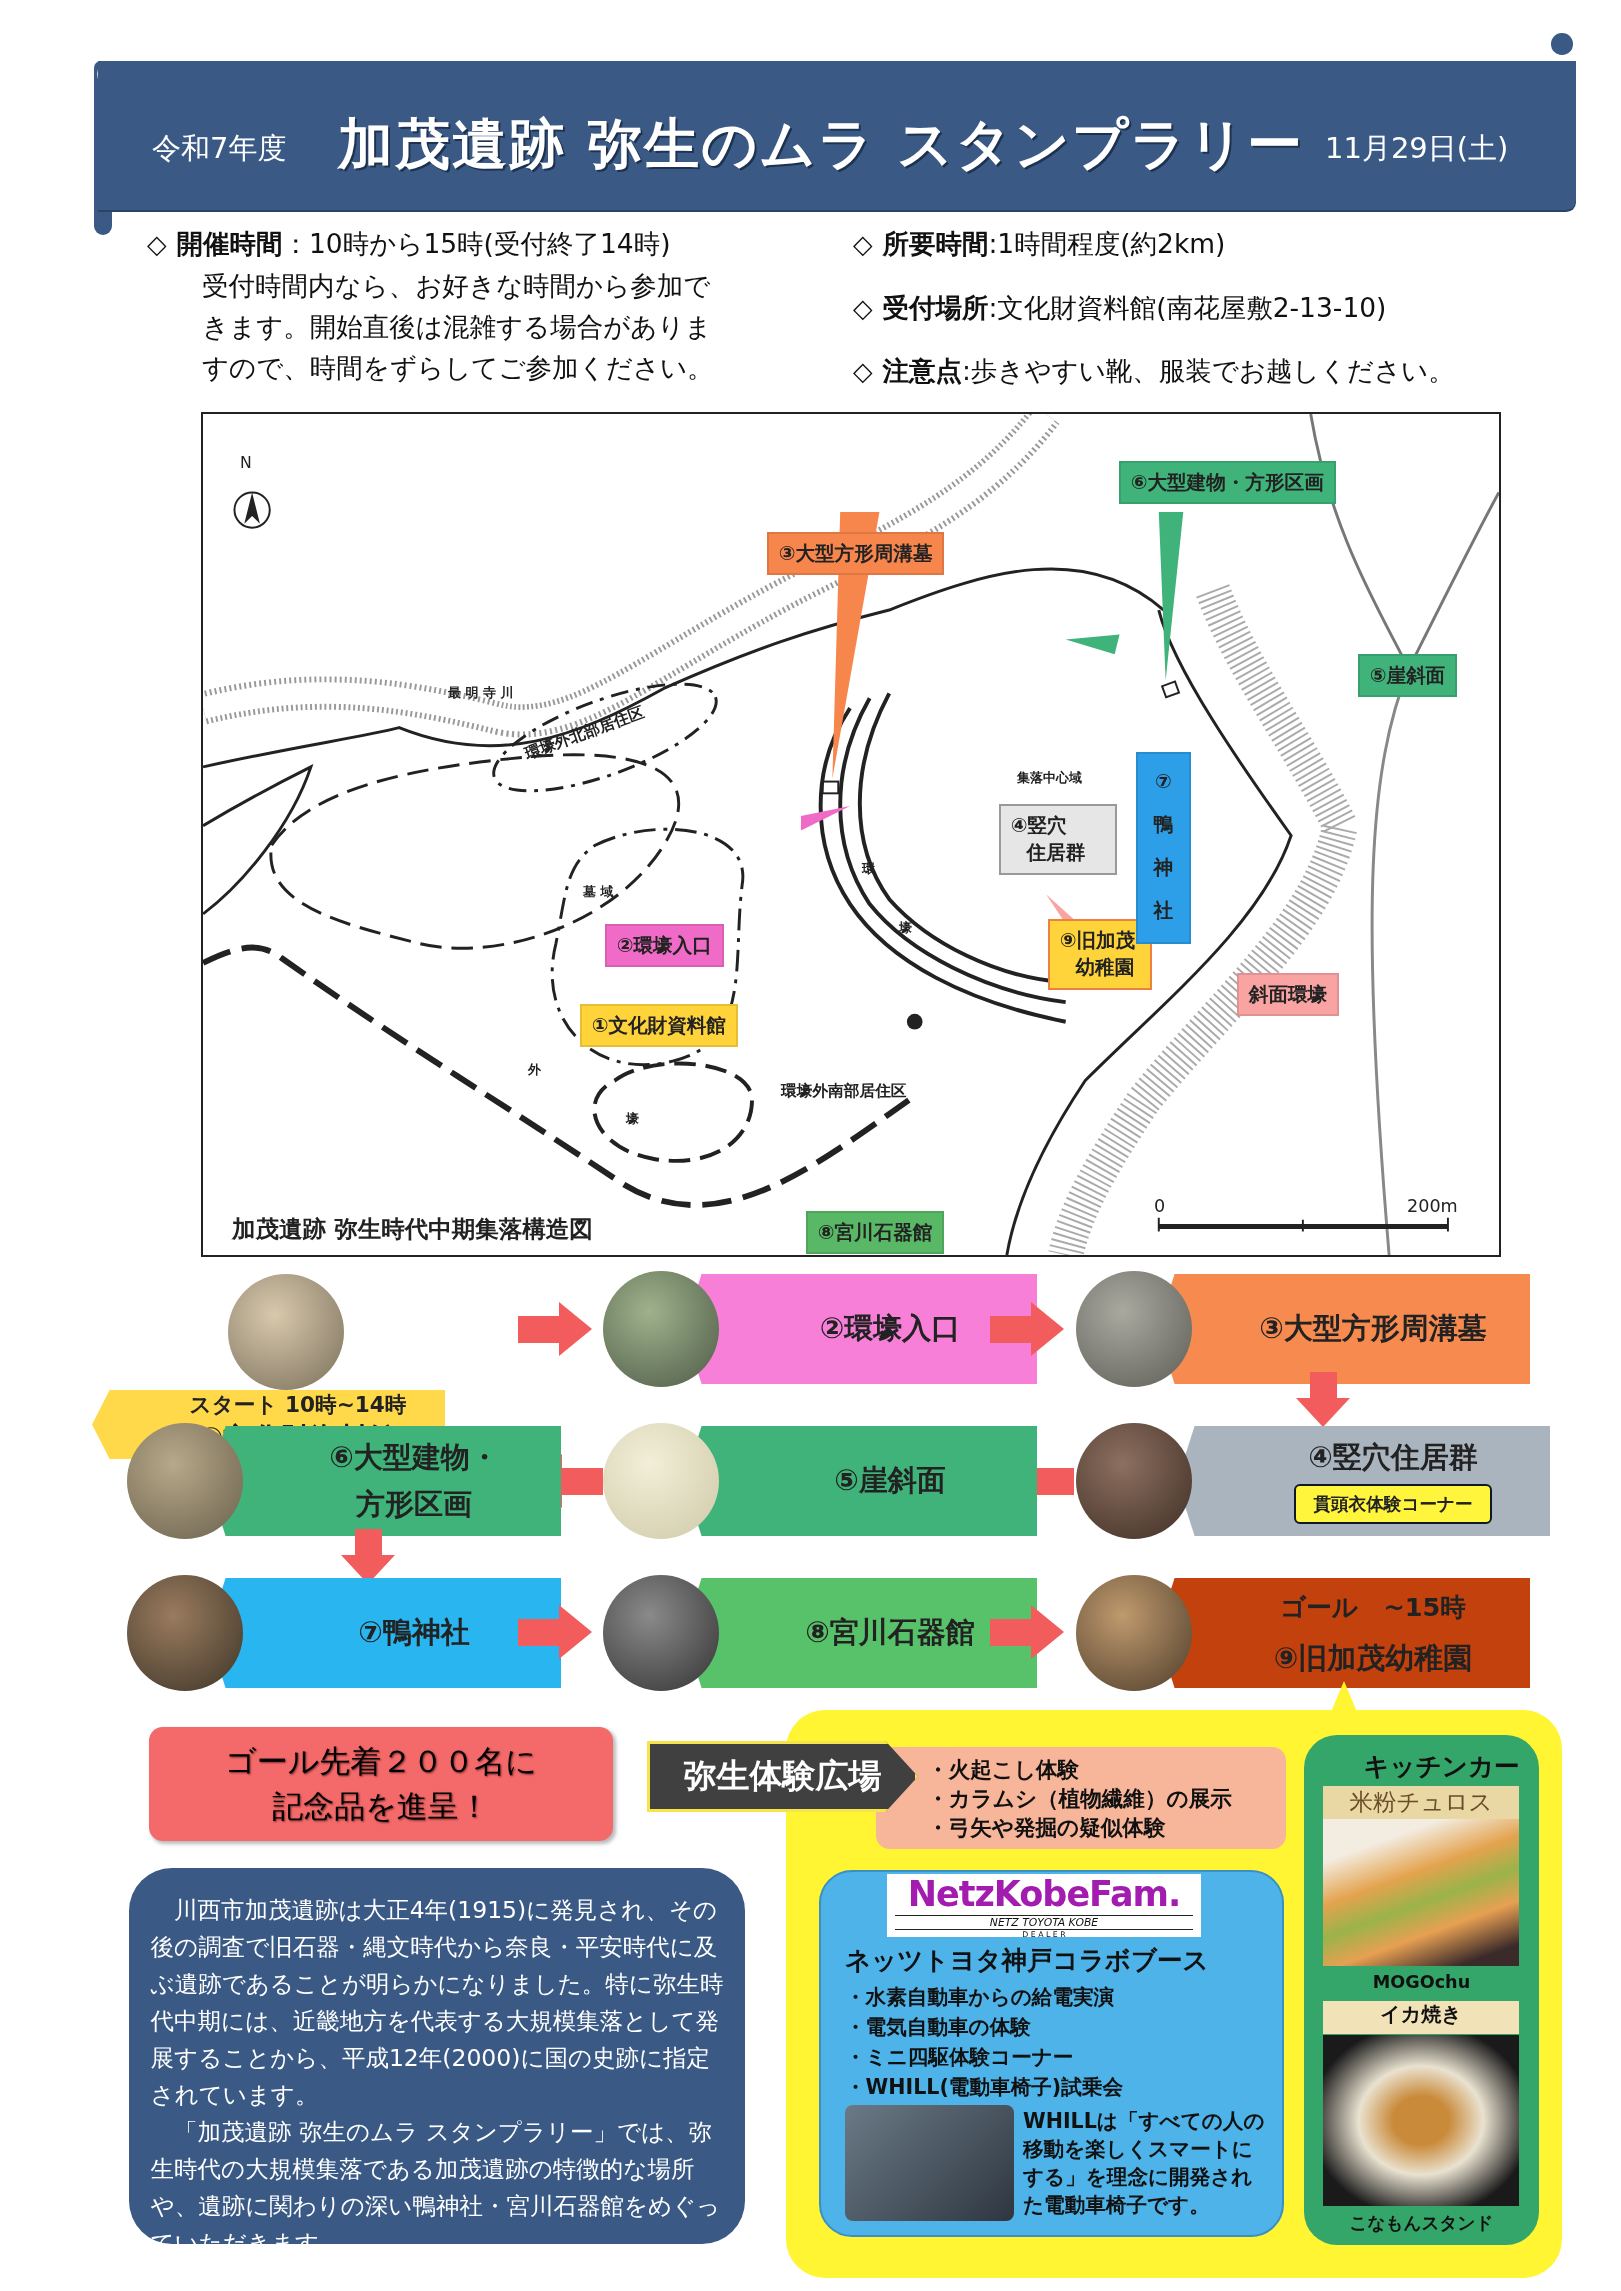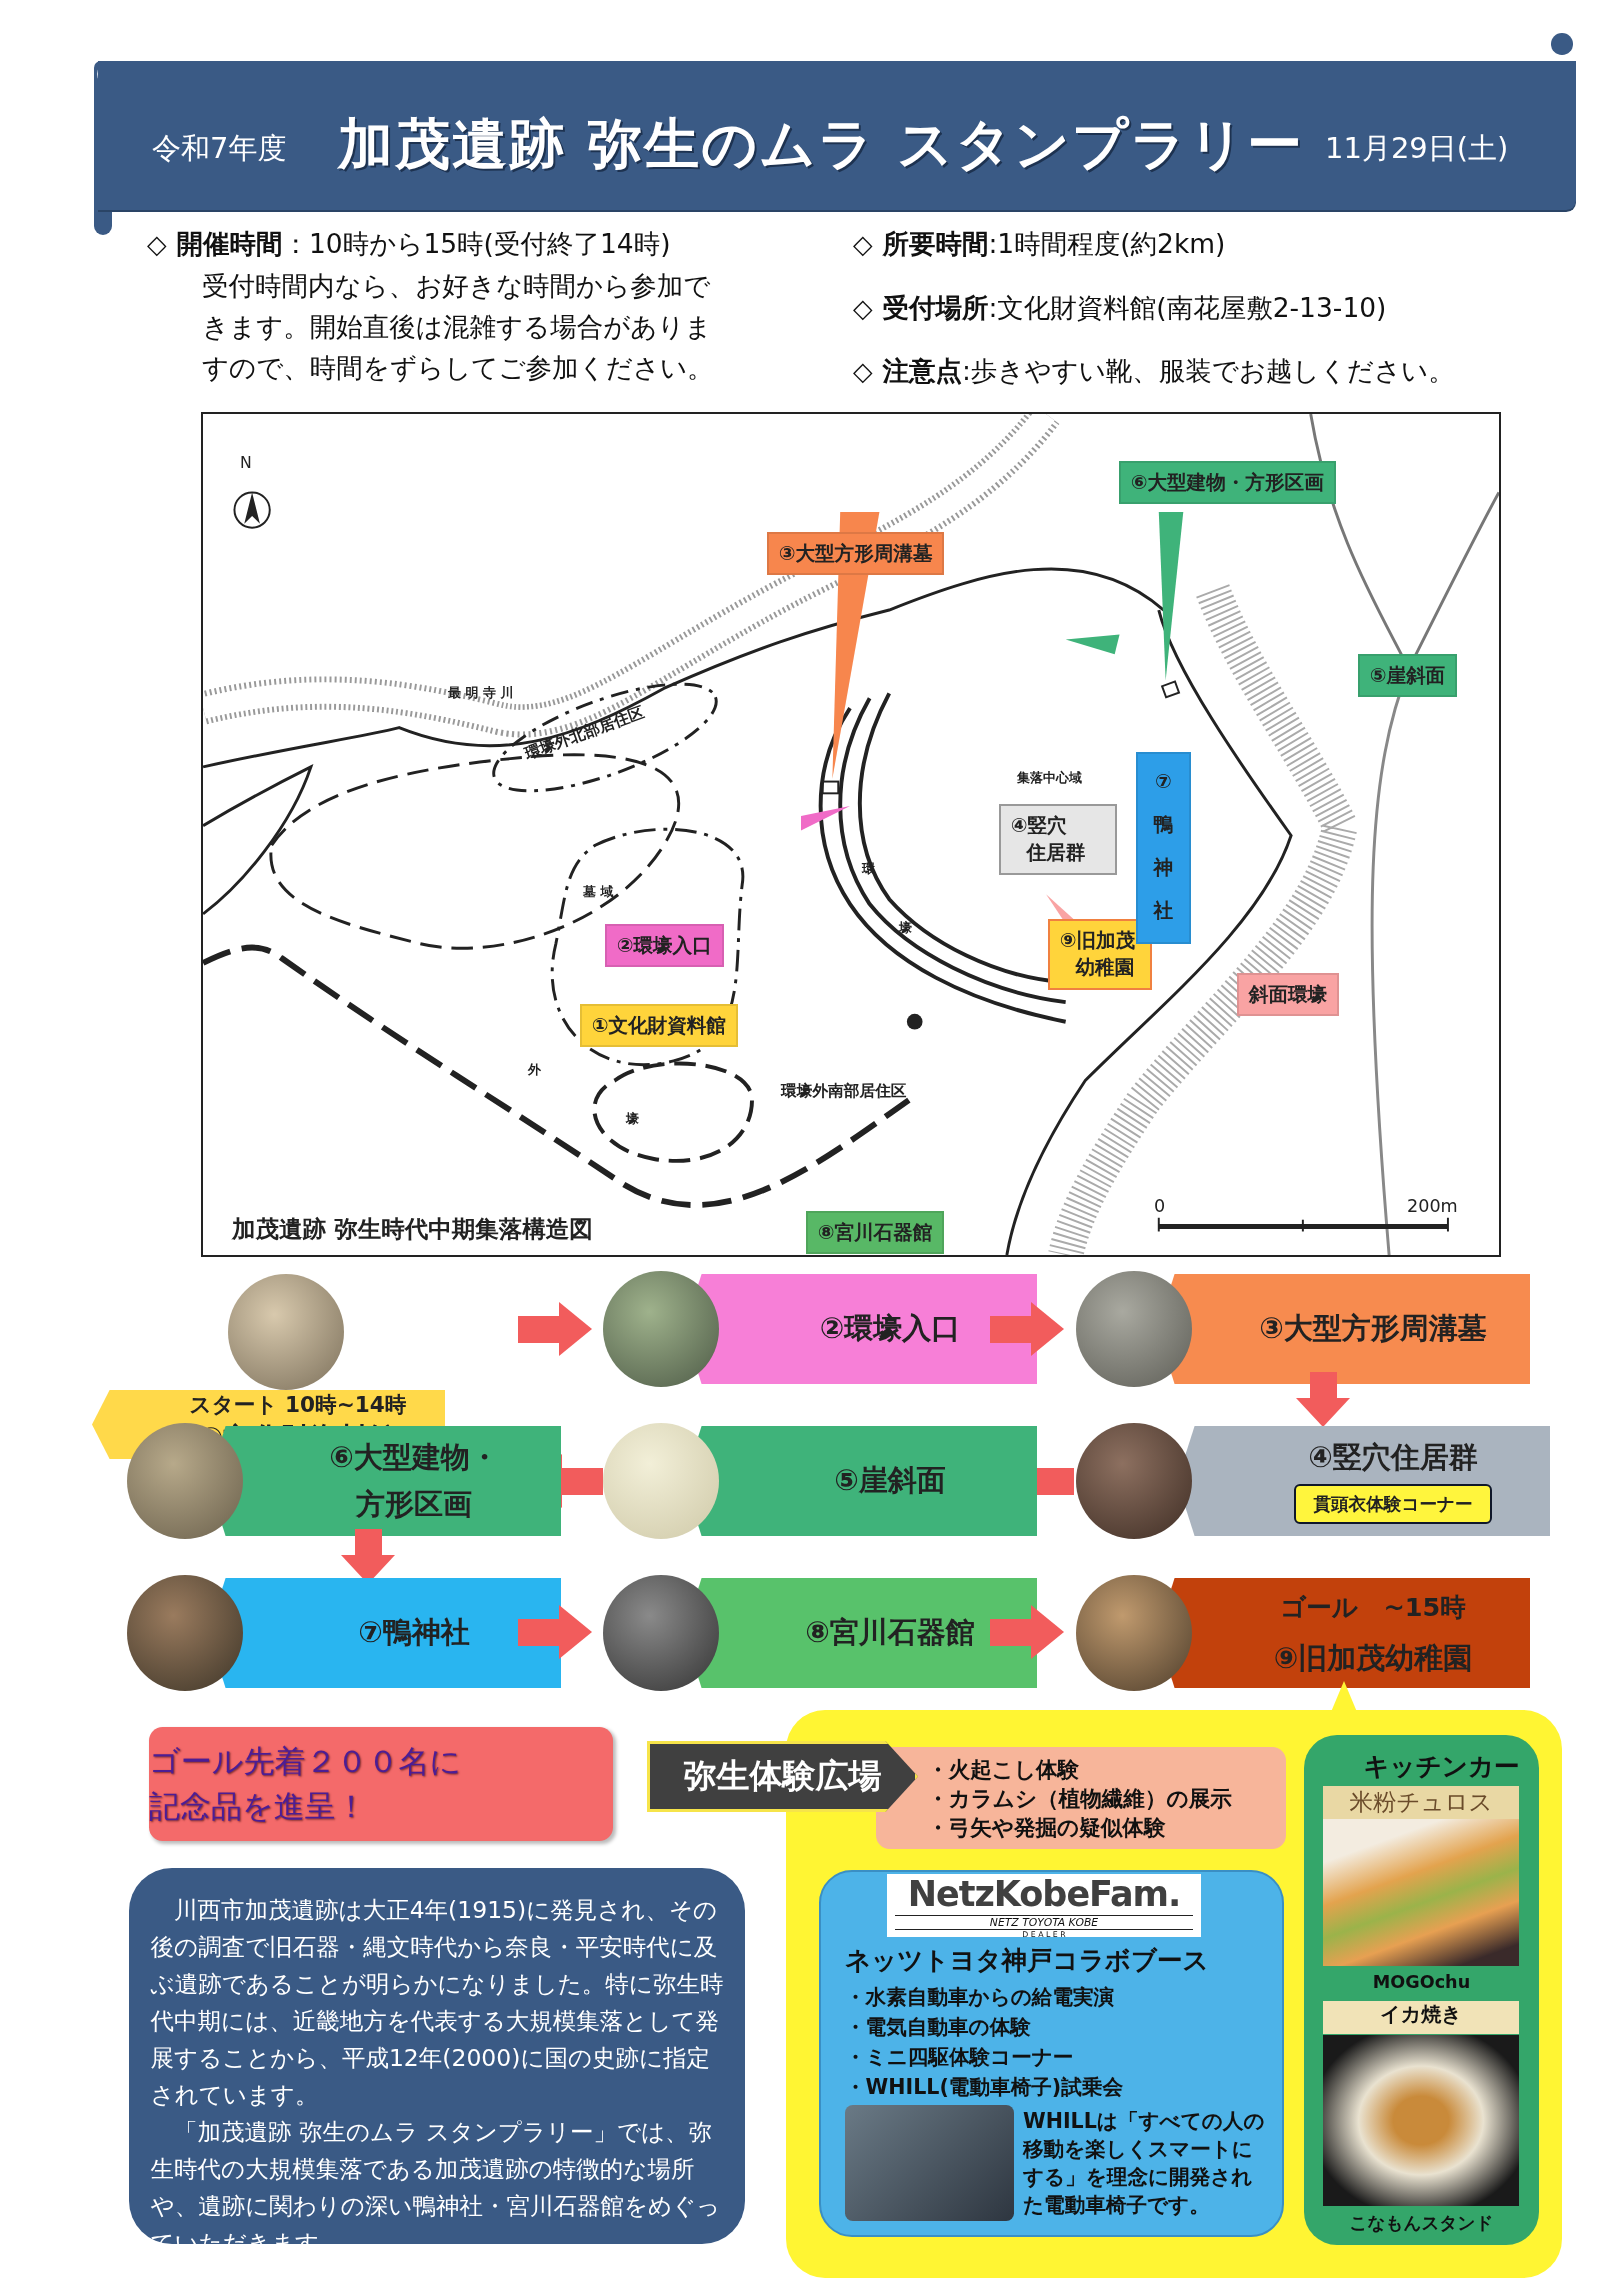"ゴール先着２００名に" #prize { color: #4c1d95 -> #000000; text-align: none -> center }
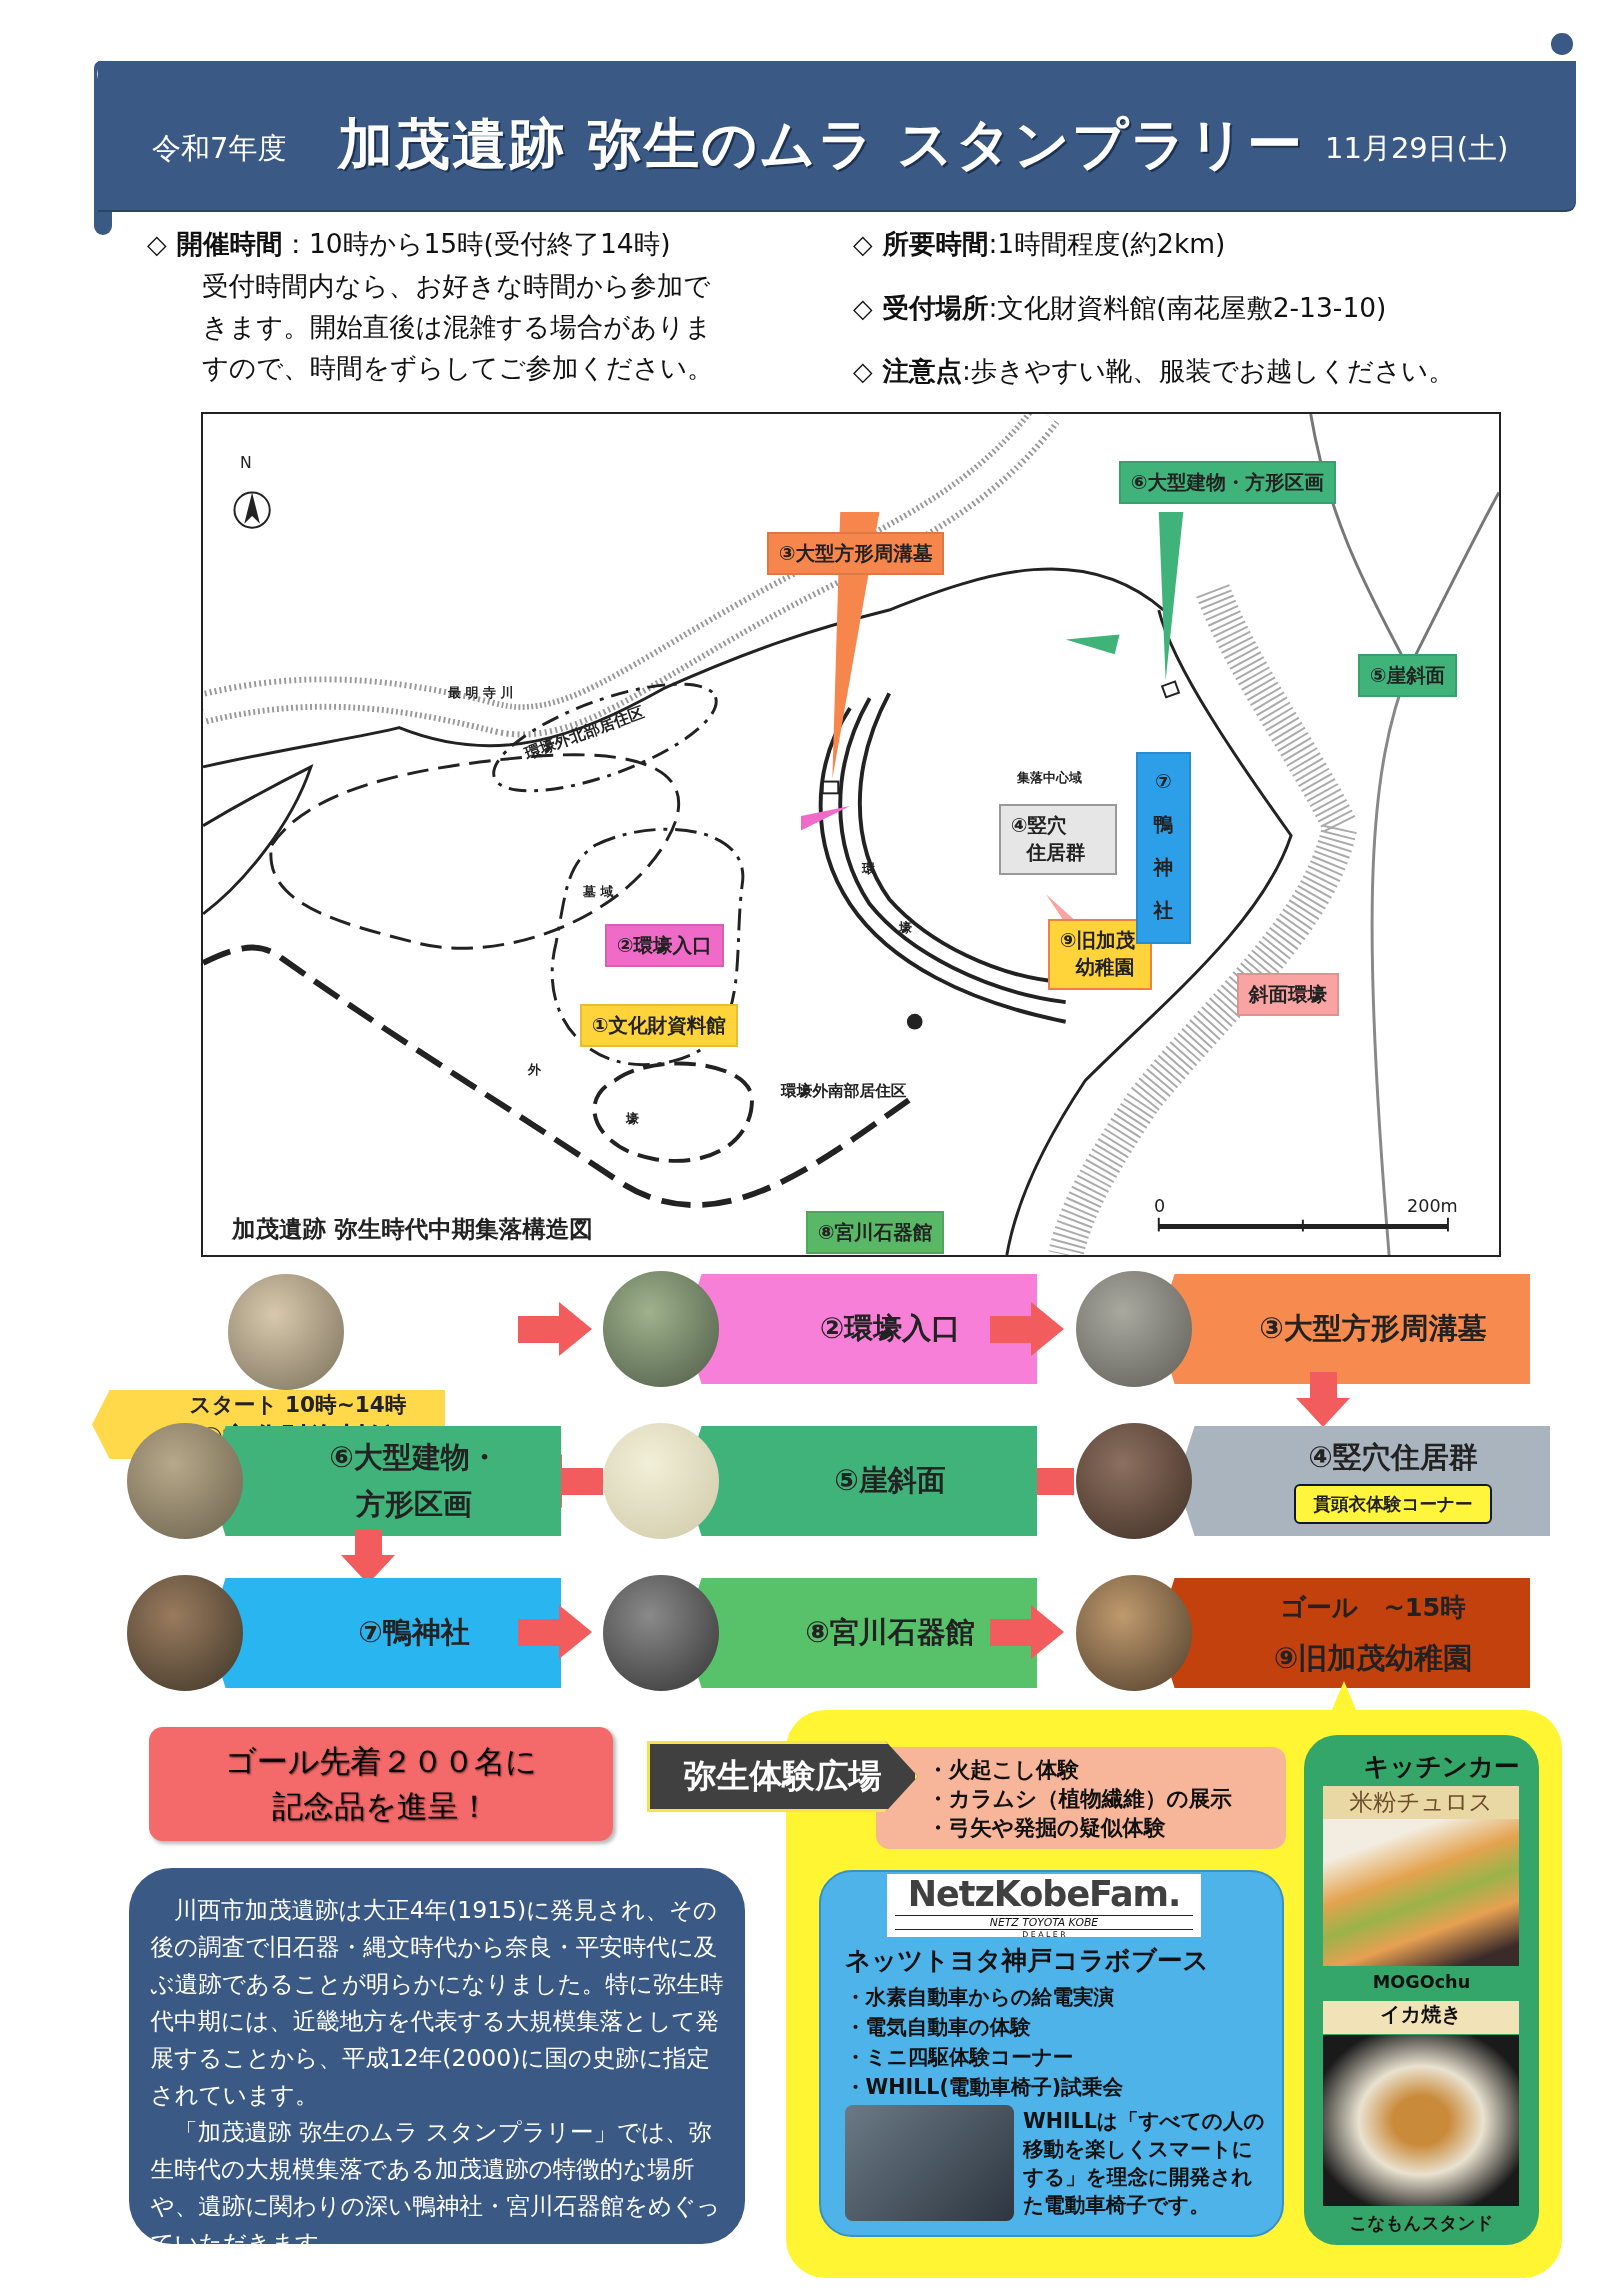"NetzKobeFam." div { color: #404040 -> #a21caf }
